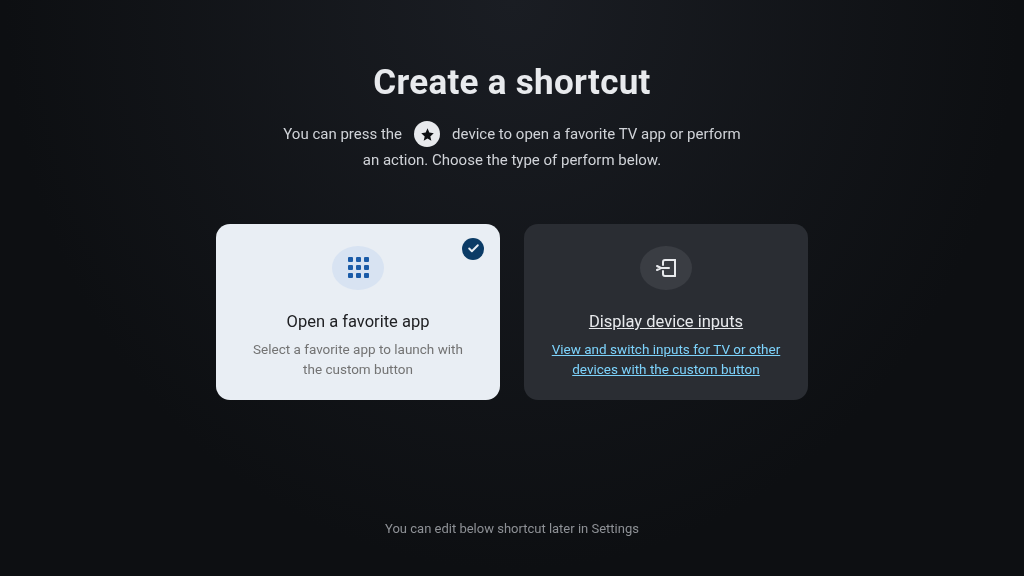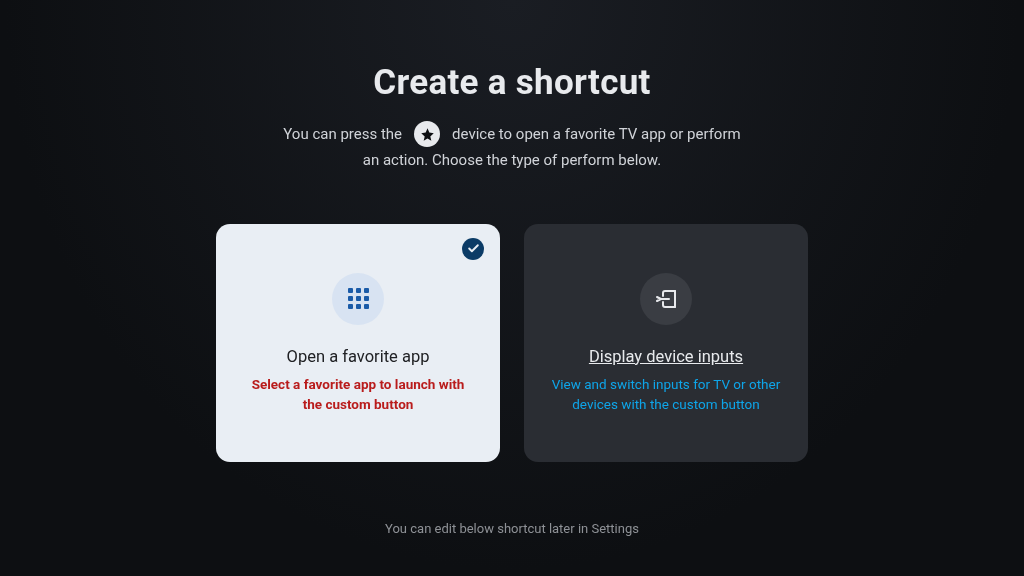"Open a favorite app" .card { height: 238px -> 176px }
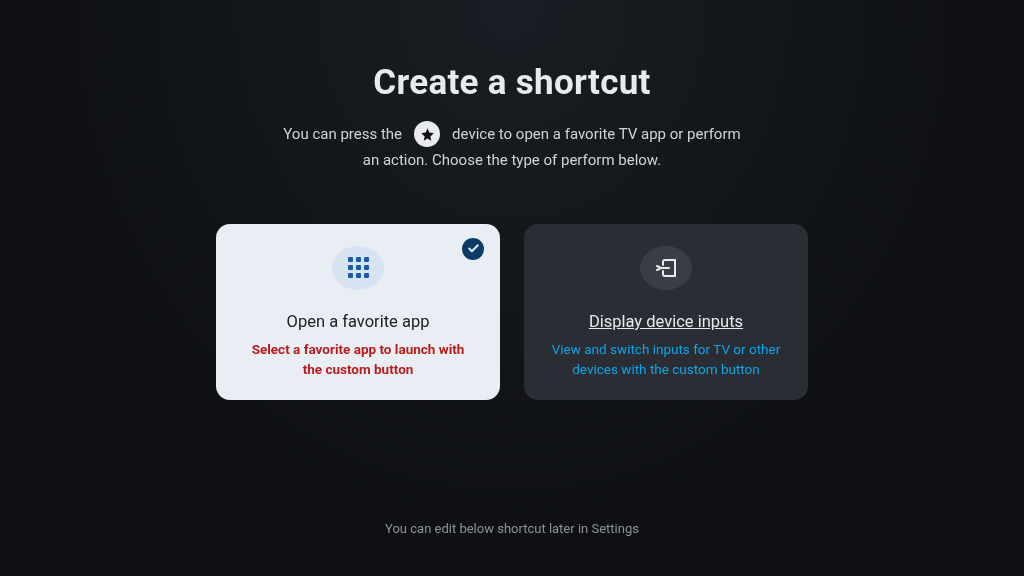"Select a favorite app to" .card-selected .card-desc { color: #b91c1c -> #737373; font-weight: bold -> none }
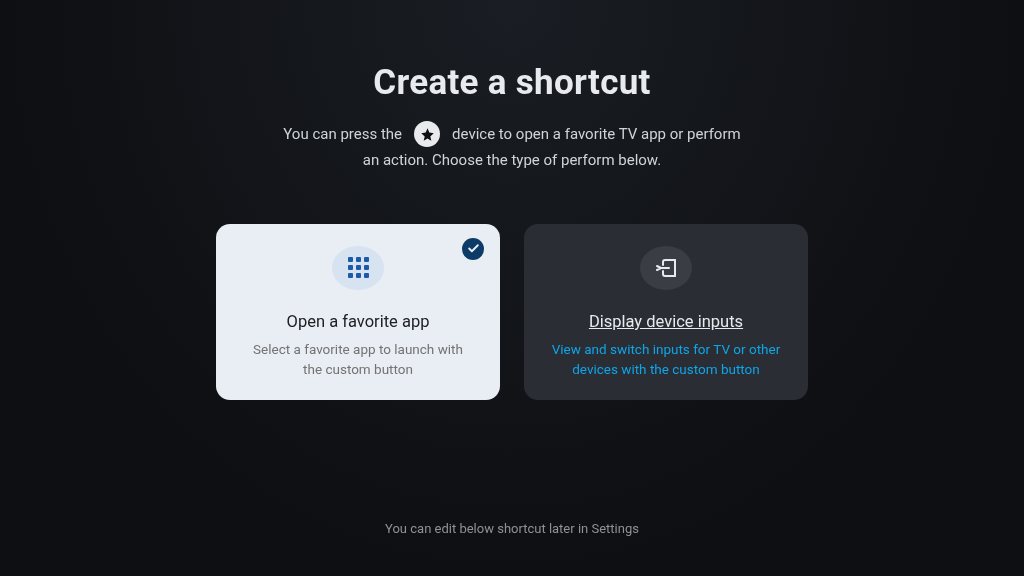"View and switch inputs for" .card-unselected .card-desc { color: #0ea5e9 -> #7dd3fc; text-decoration: none -> underline }
